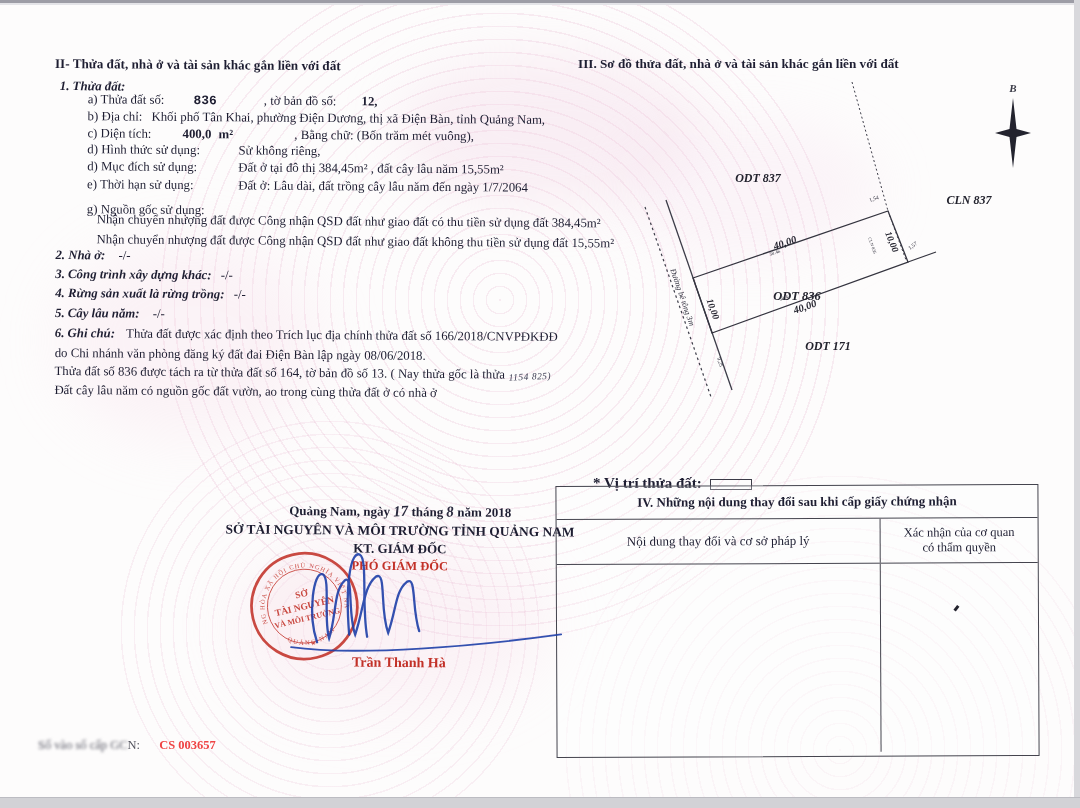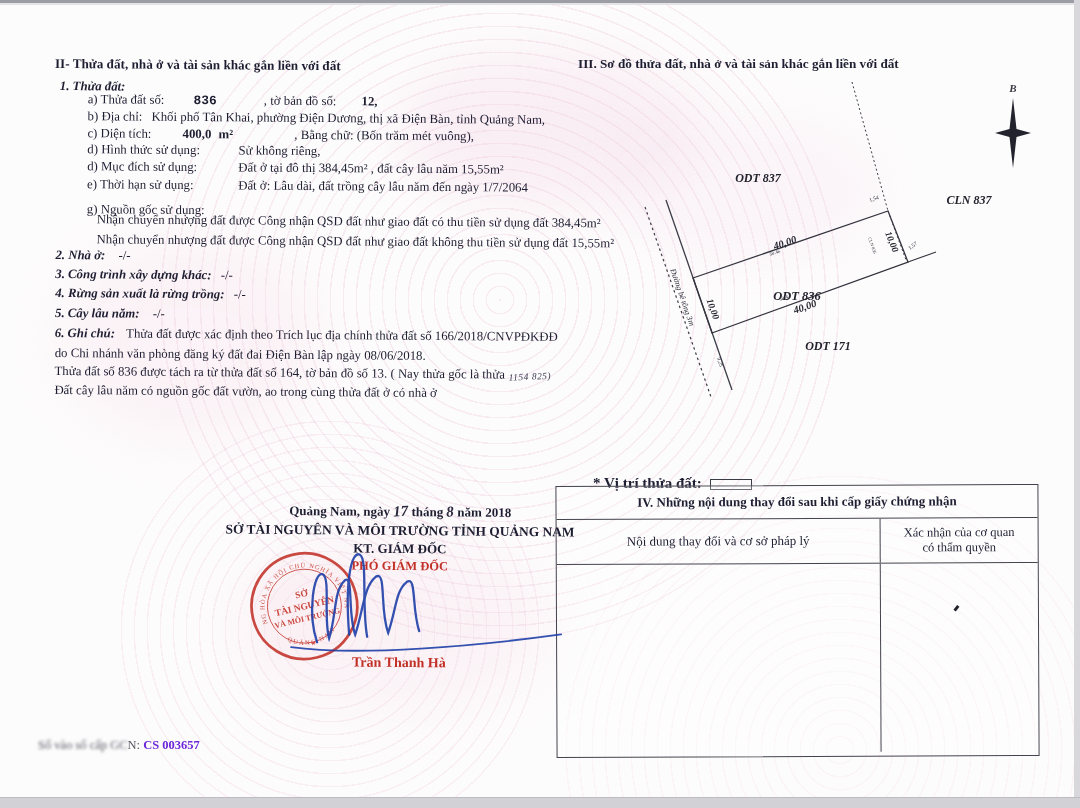"CS 003657" span.b { color: #6d28d9 -> #ef4444; margin-left: 0 -> 16px }
